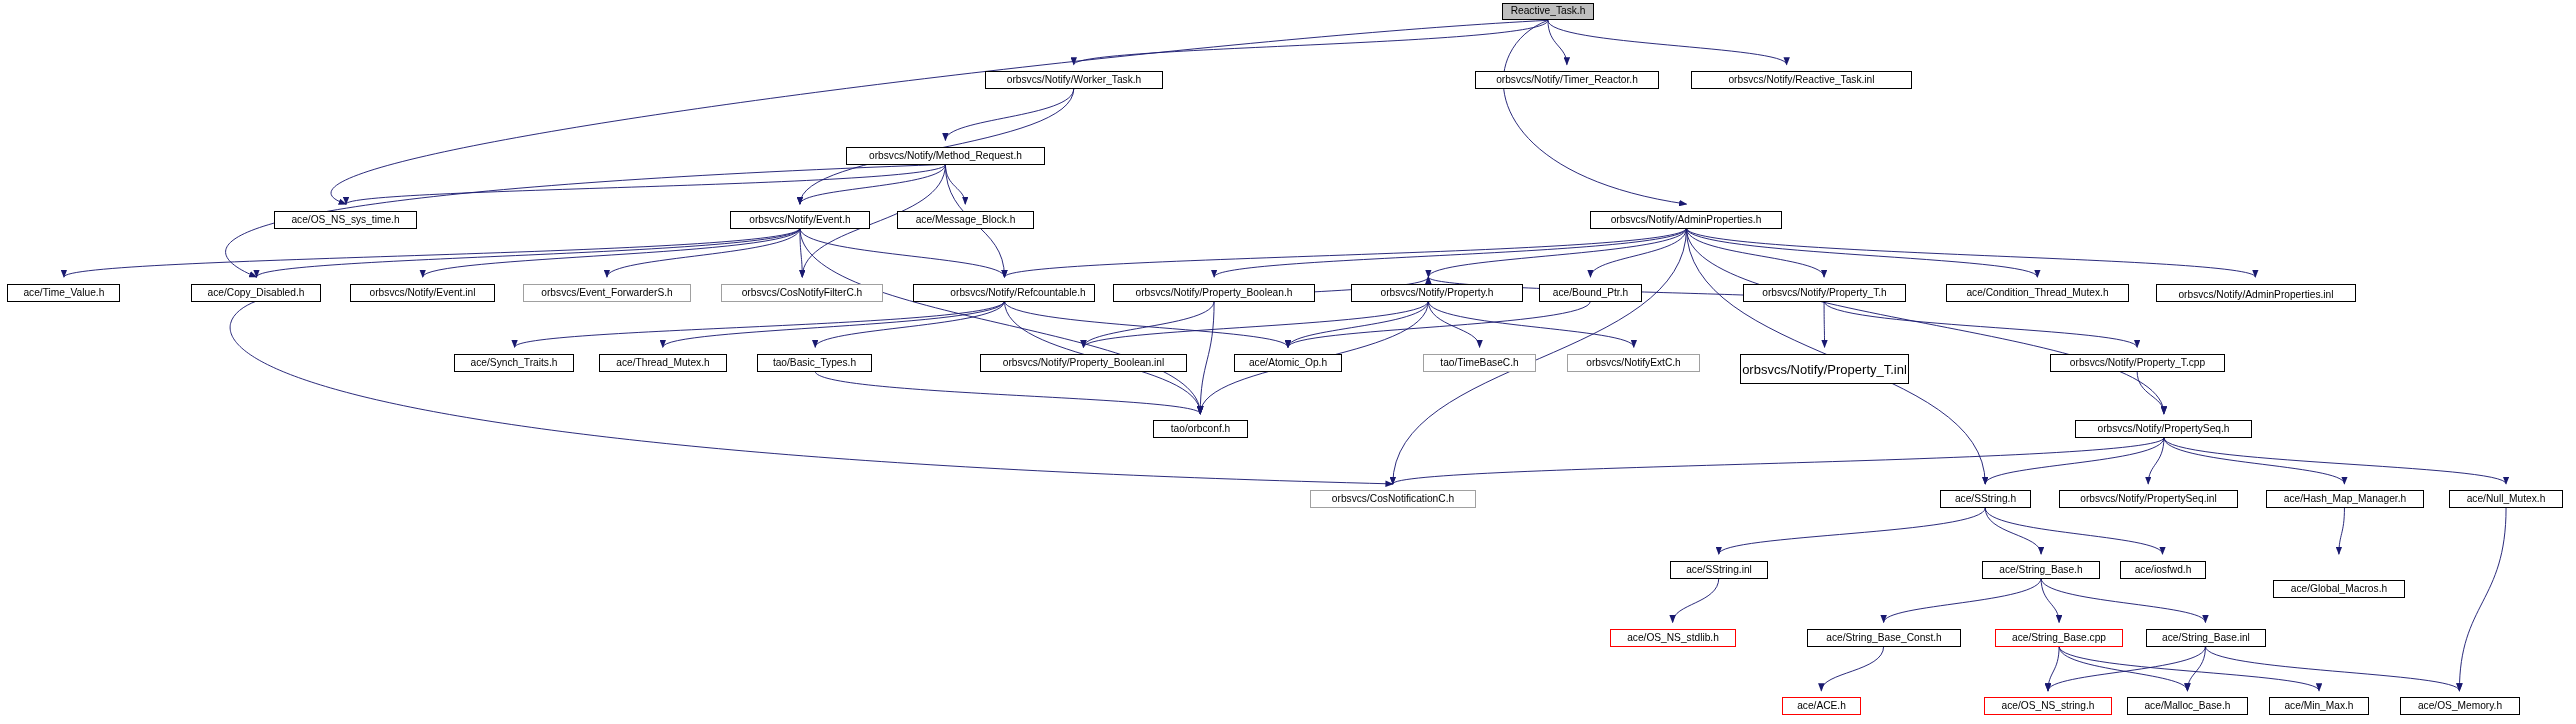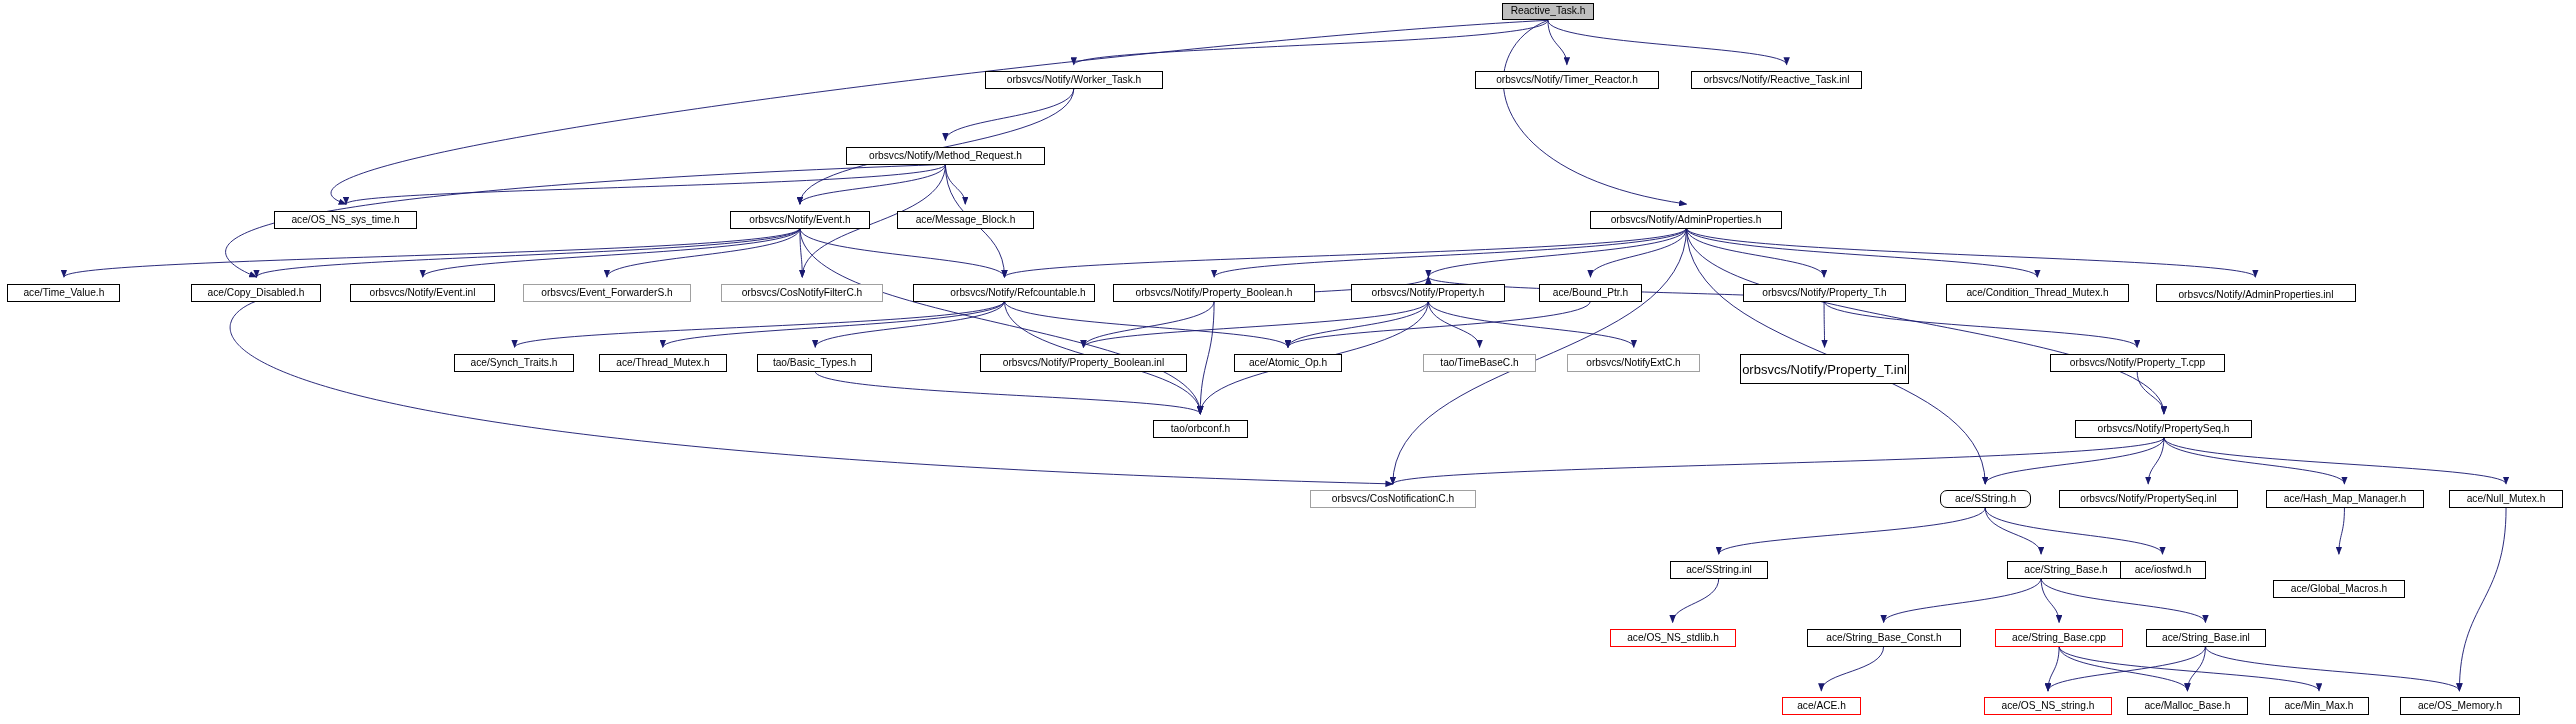"orbsvcs/Notify/Reactive_Task.inl" div.node { width: 171px -> 221px }
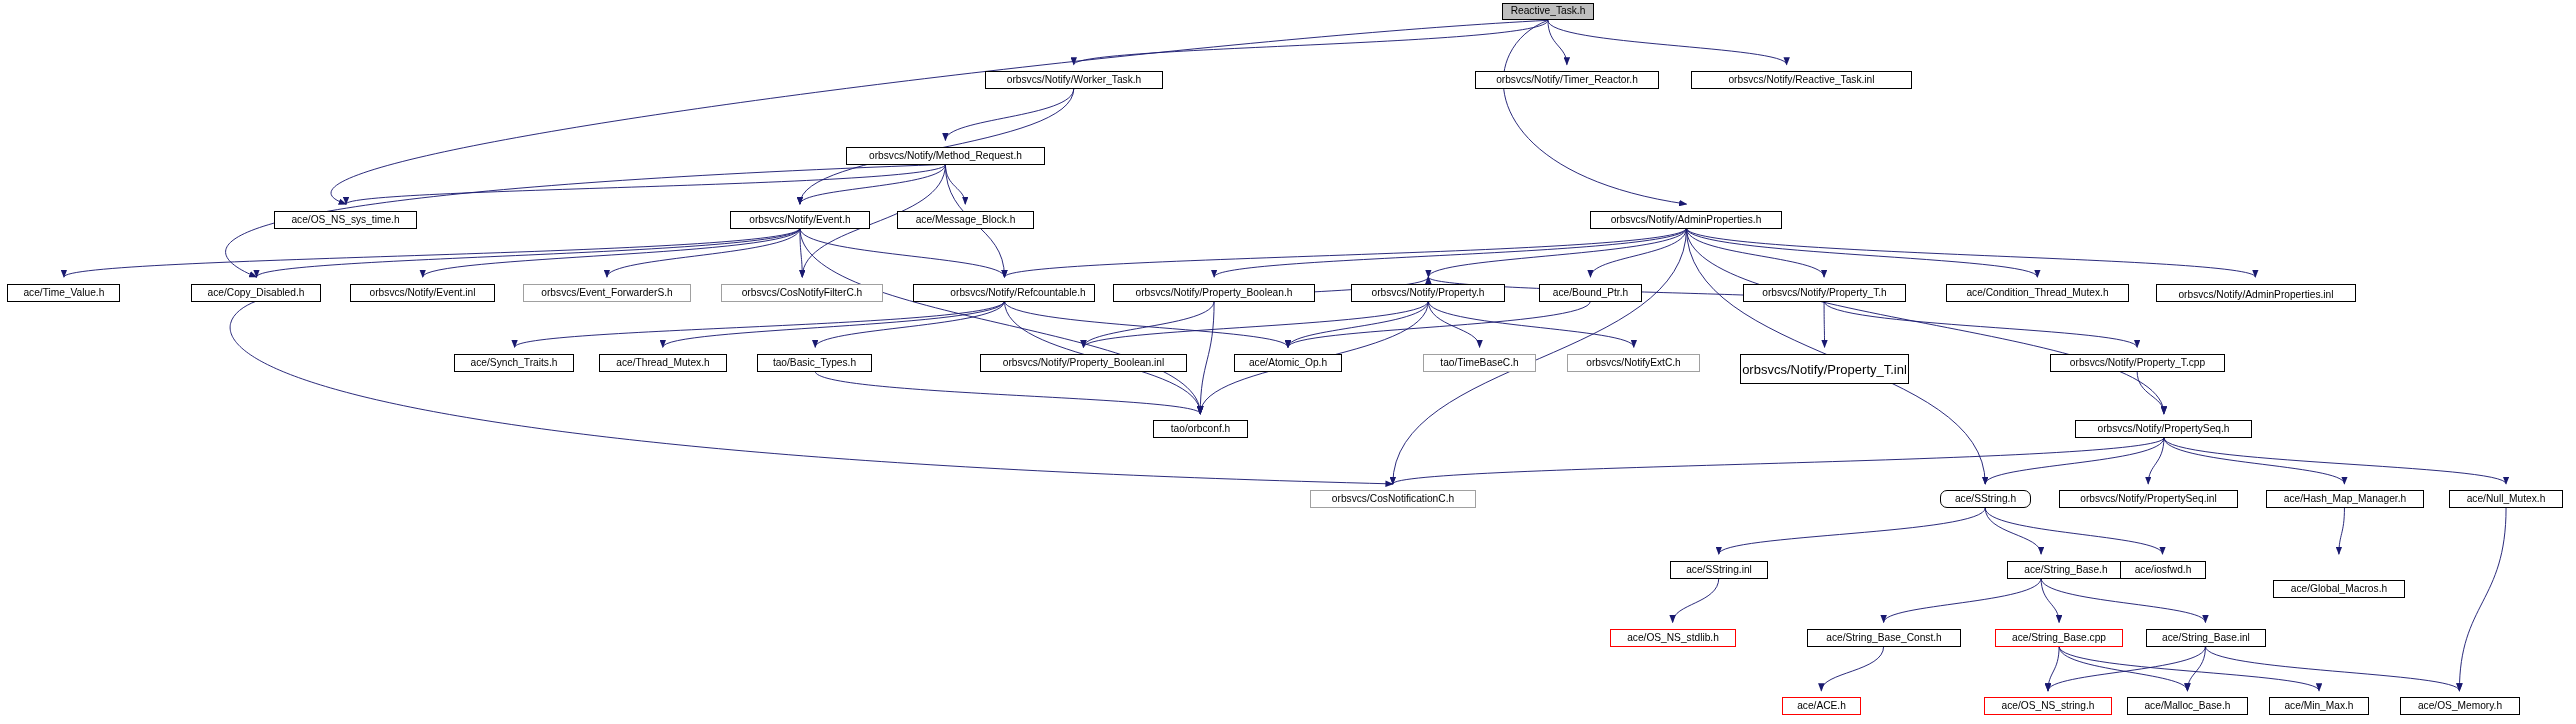"orbsvcs/Notify/Property.h" div.node { width: 154px -> 172px }
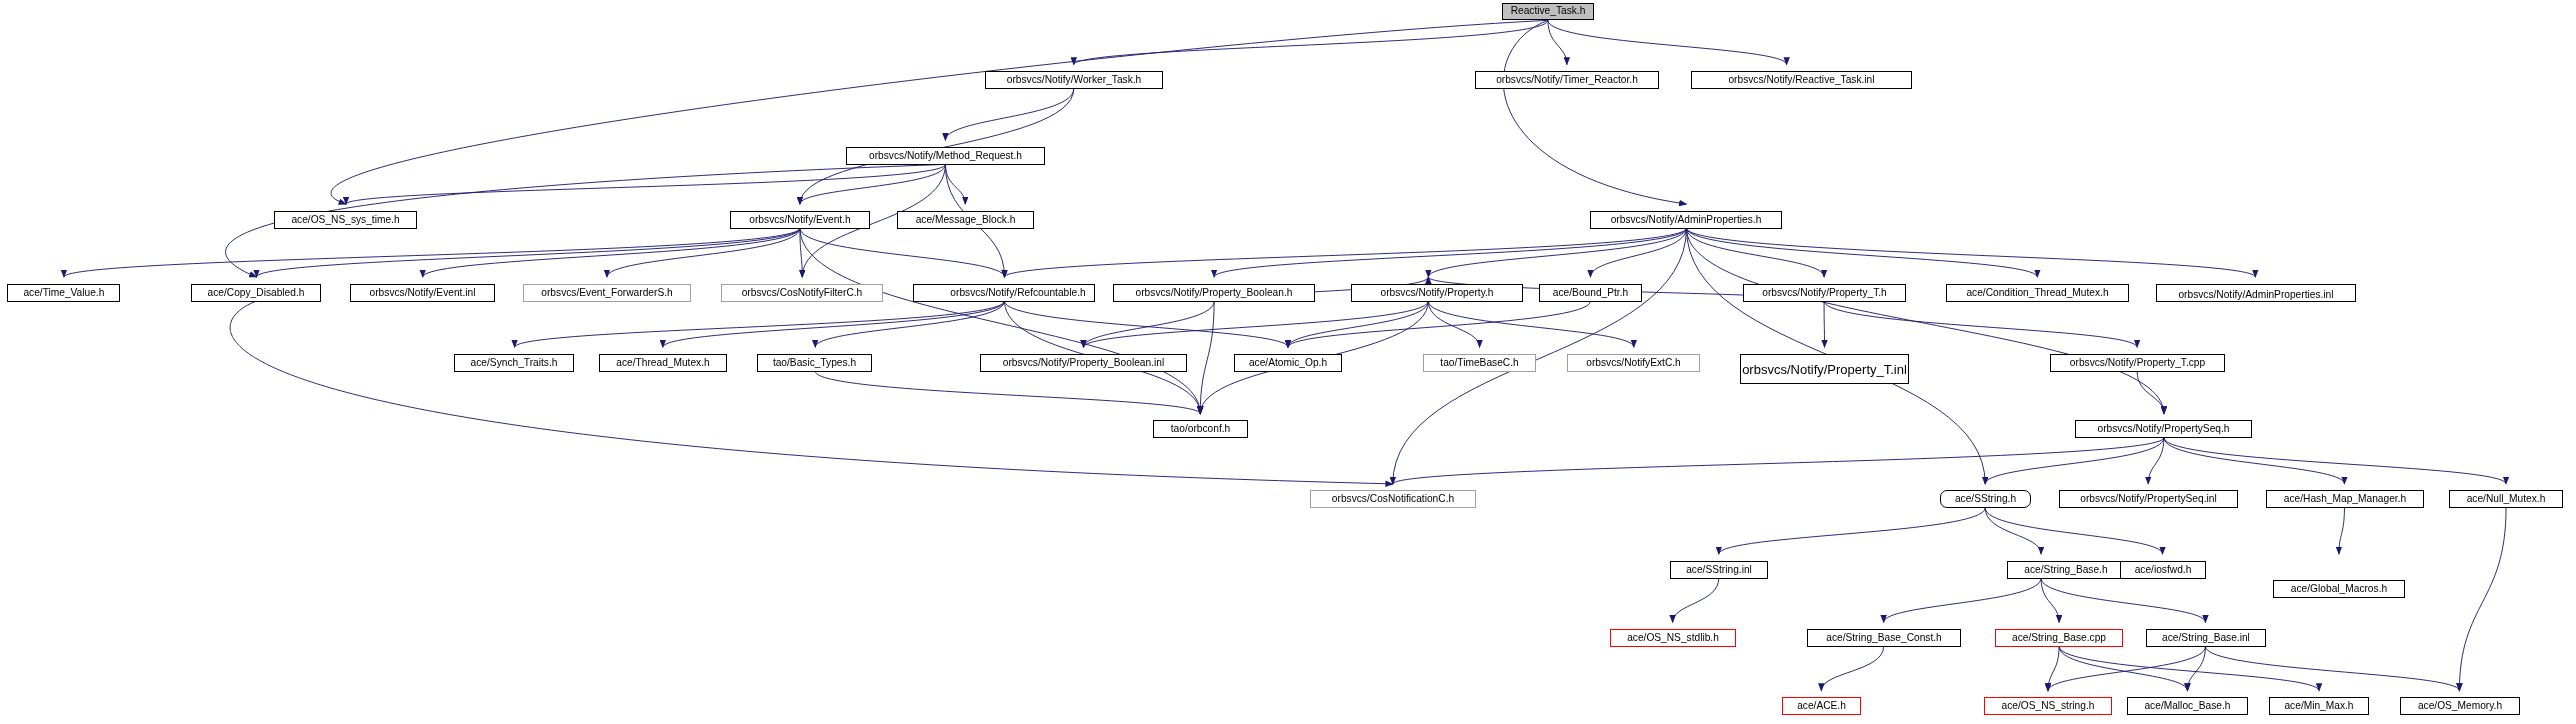"ace/SString.h" div.node { border-radius: 7px -> none }
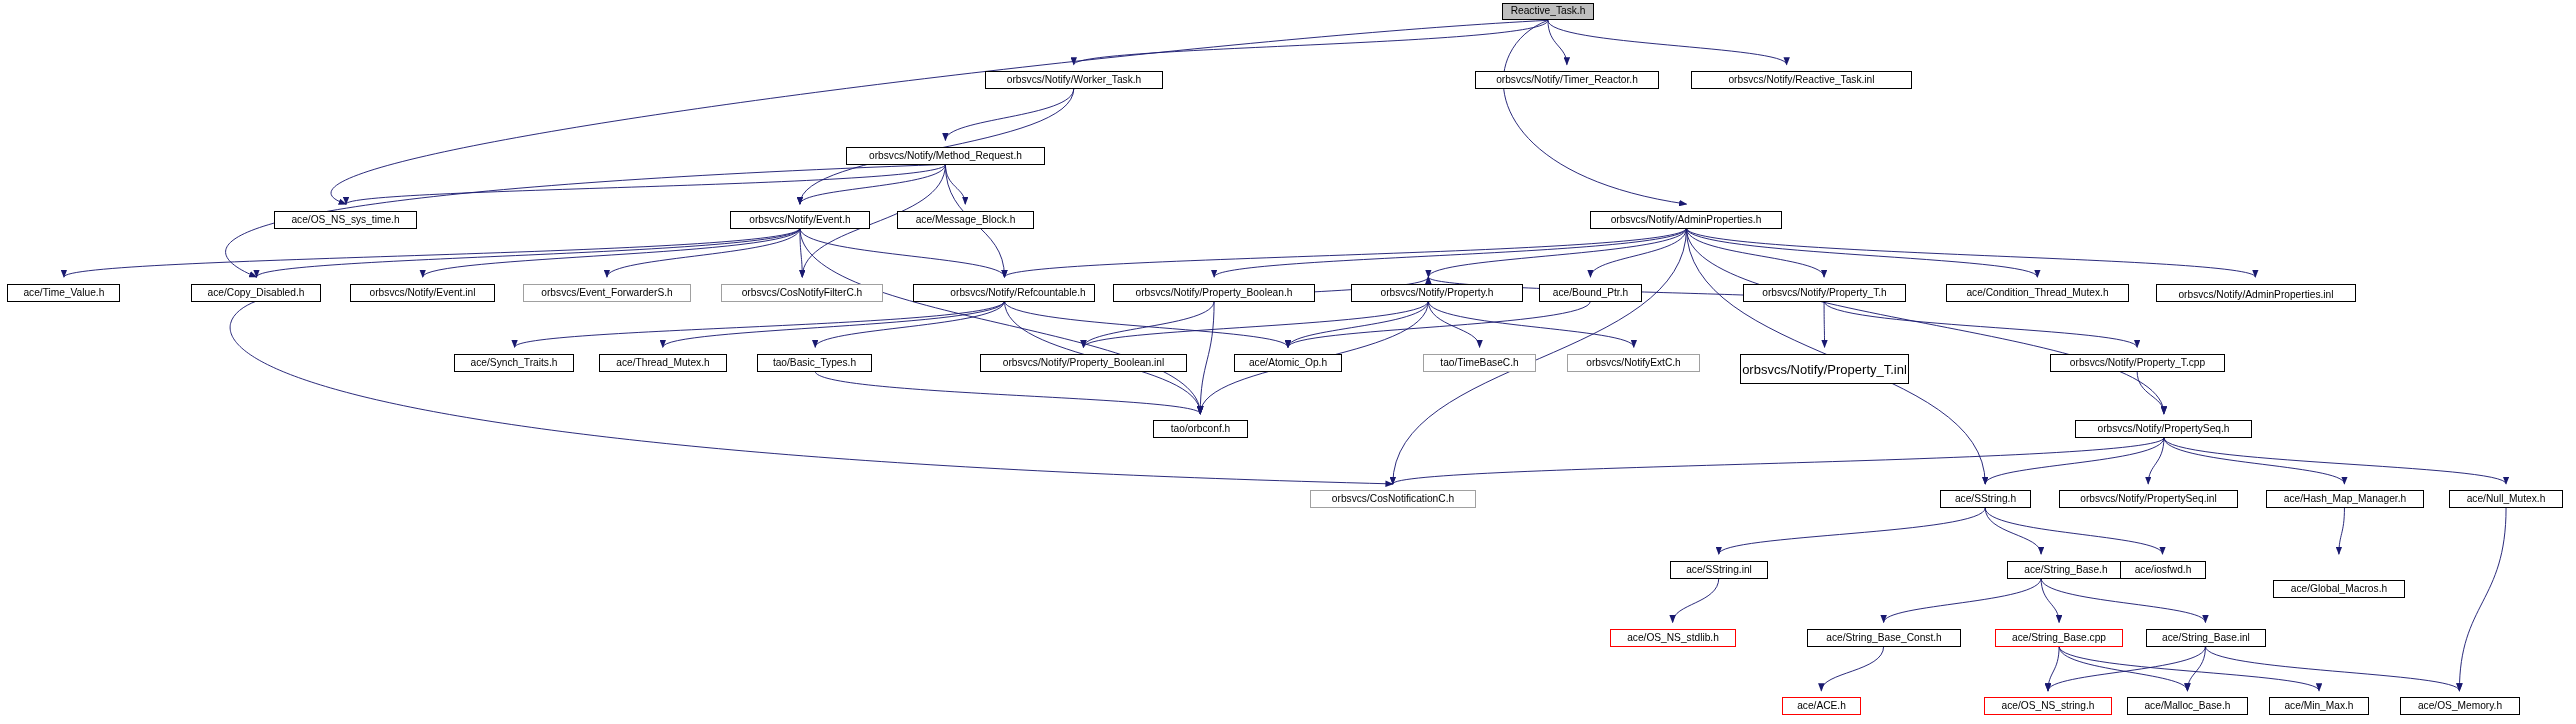"ace/String_Base.h" div.node { margin-left: 25px -> none }
